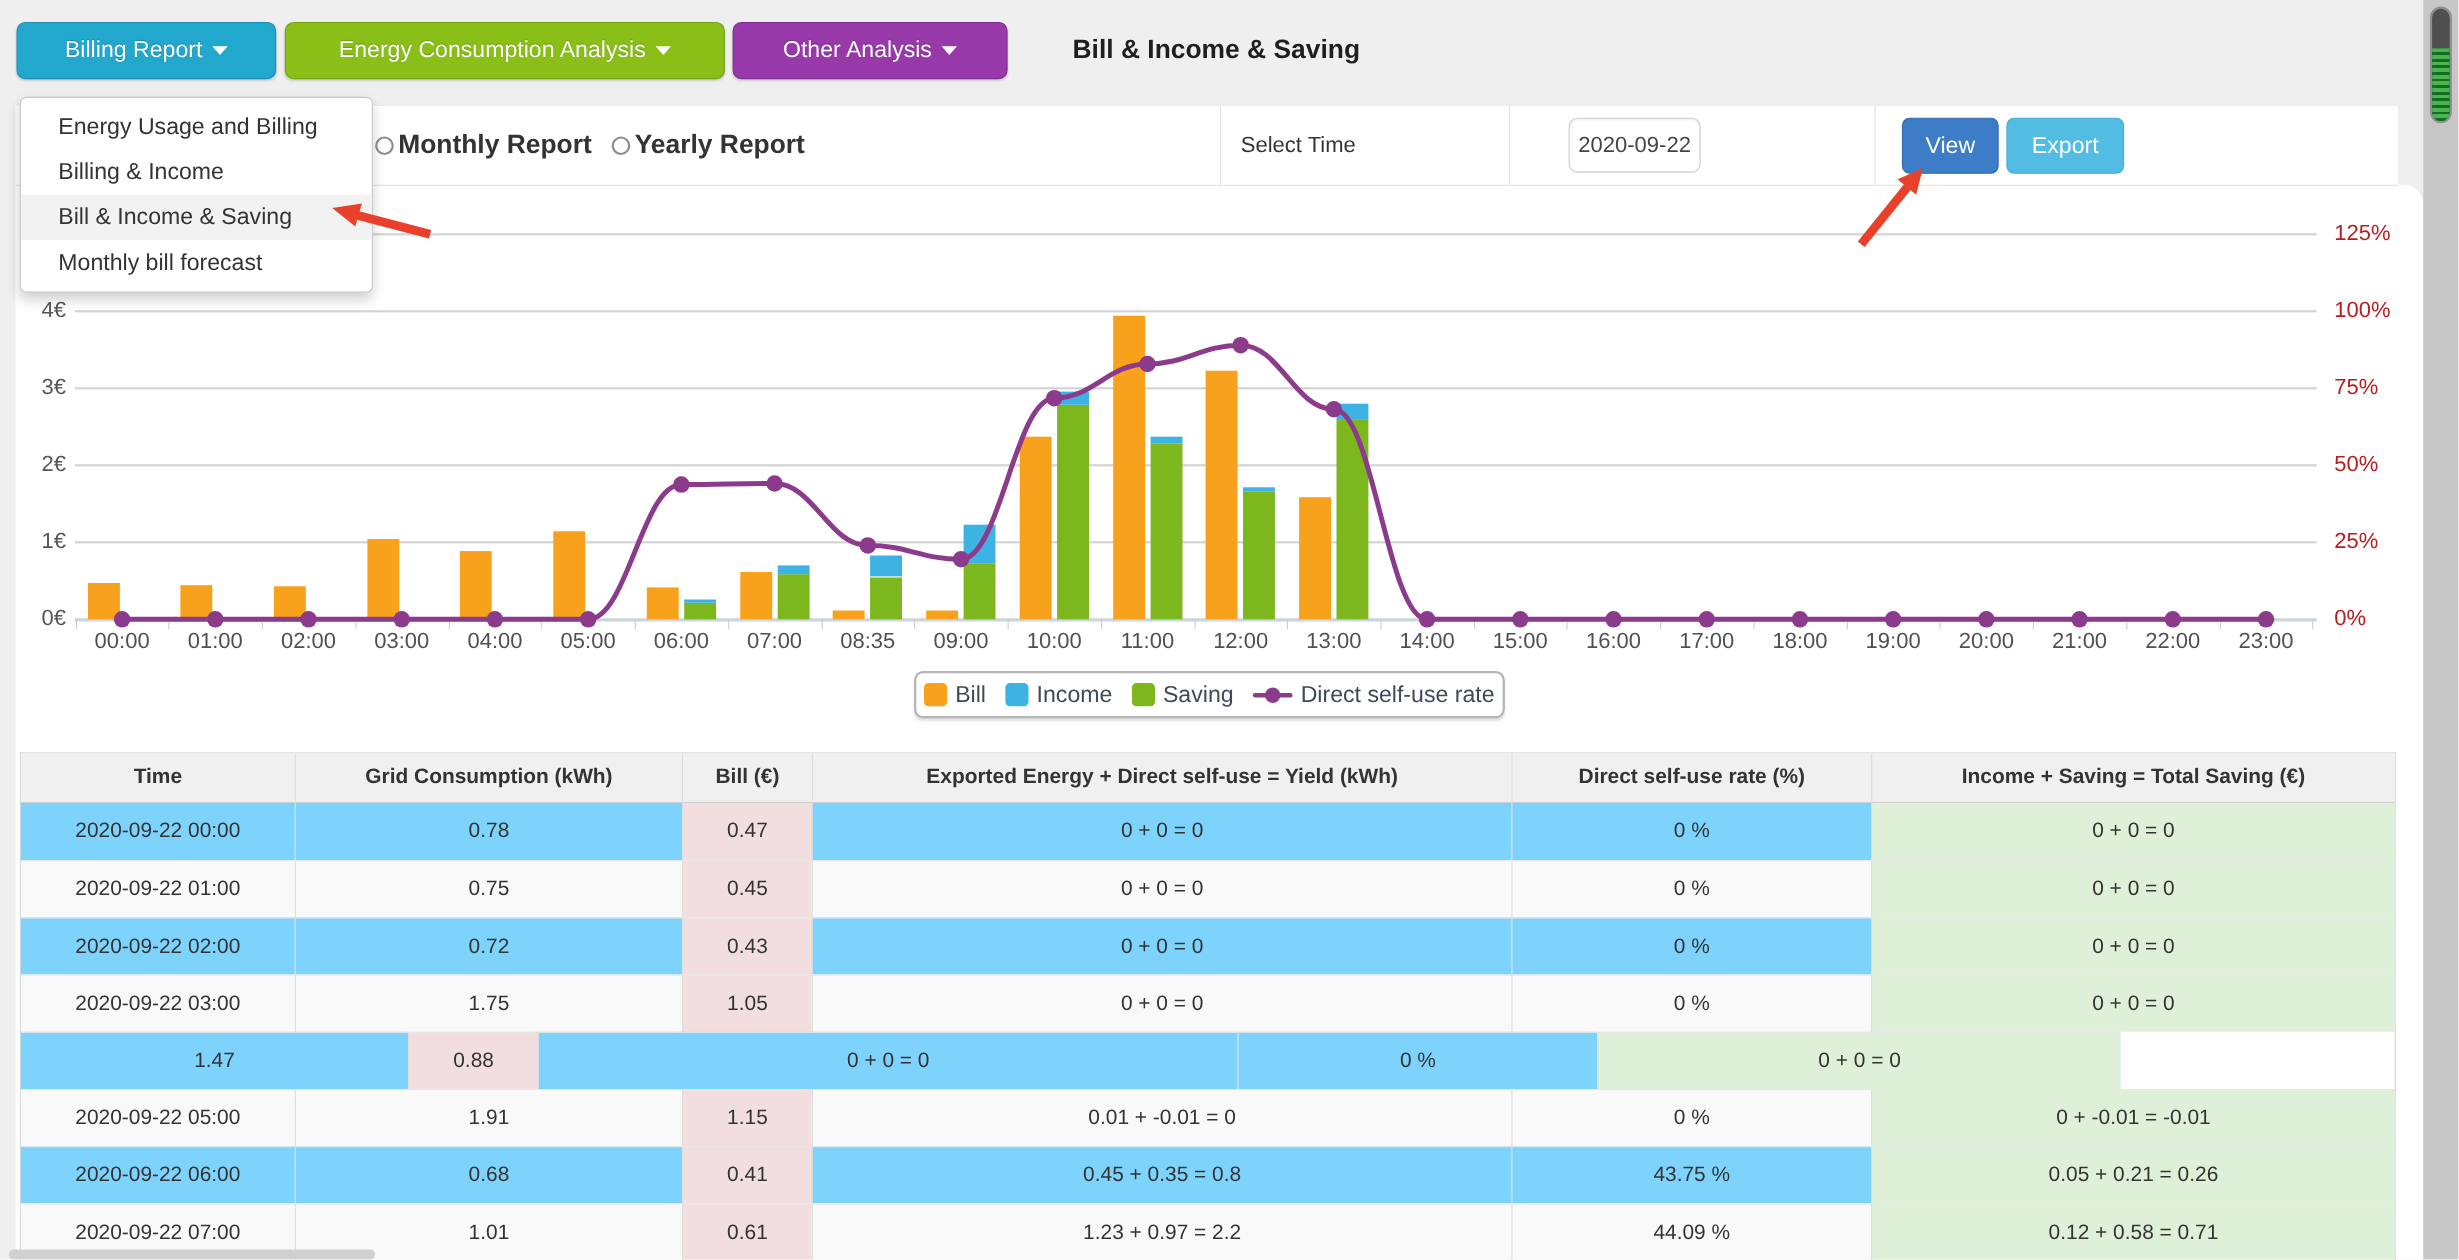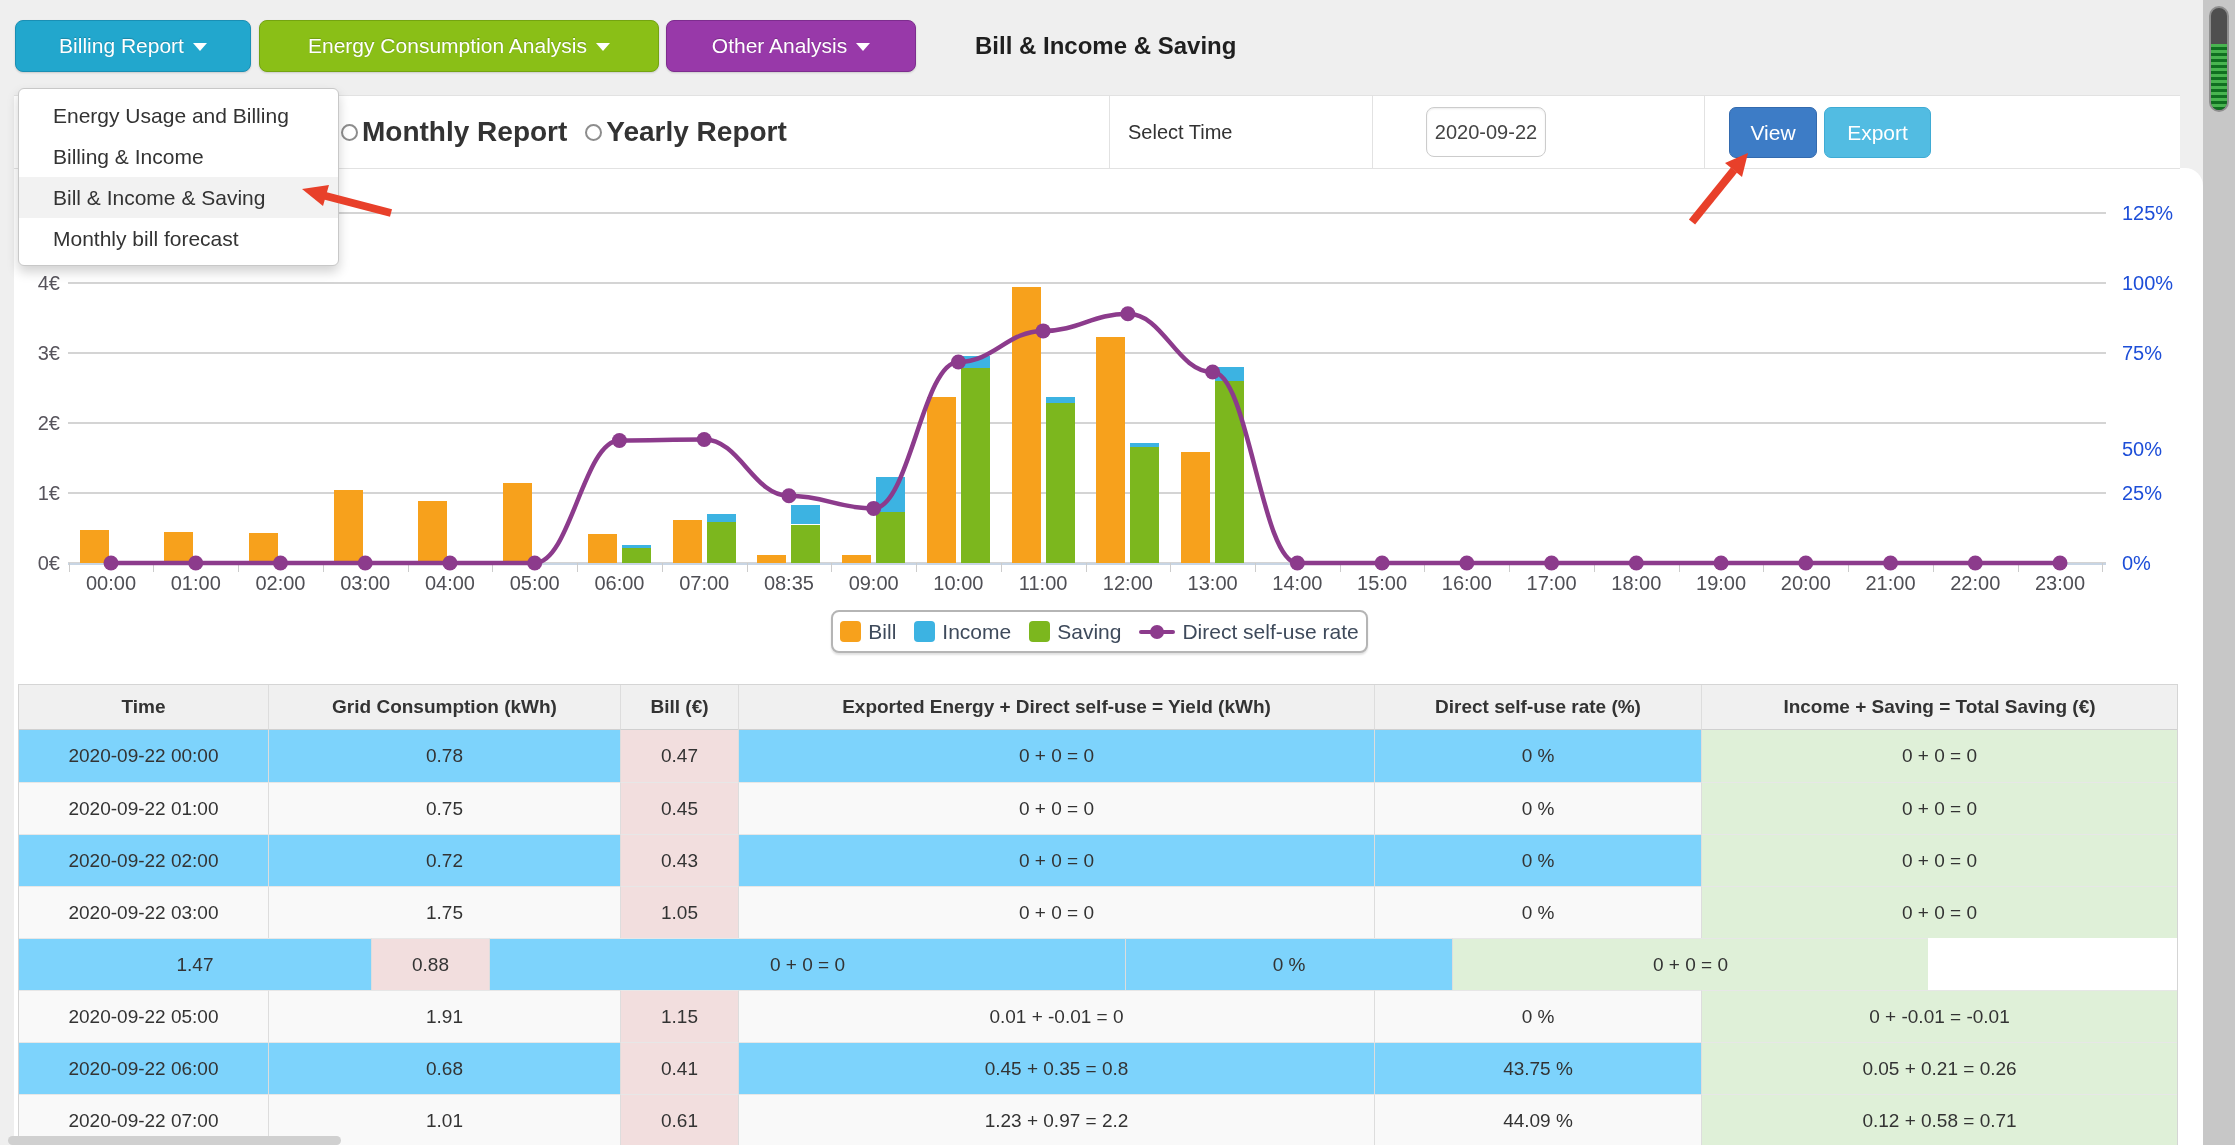"Monthly Report" .radio-label { font-size: 28px -> 24px }
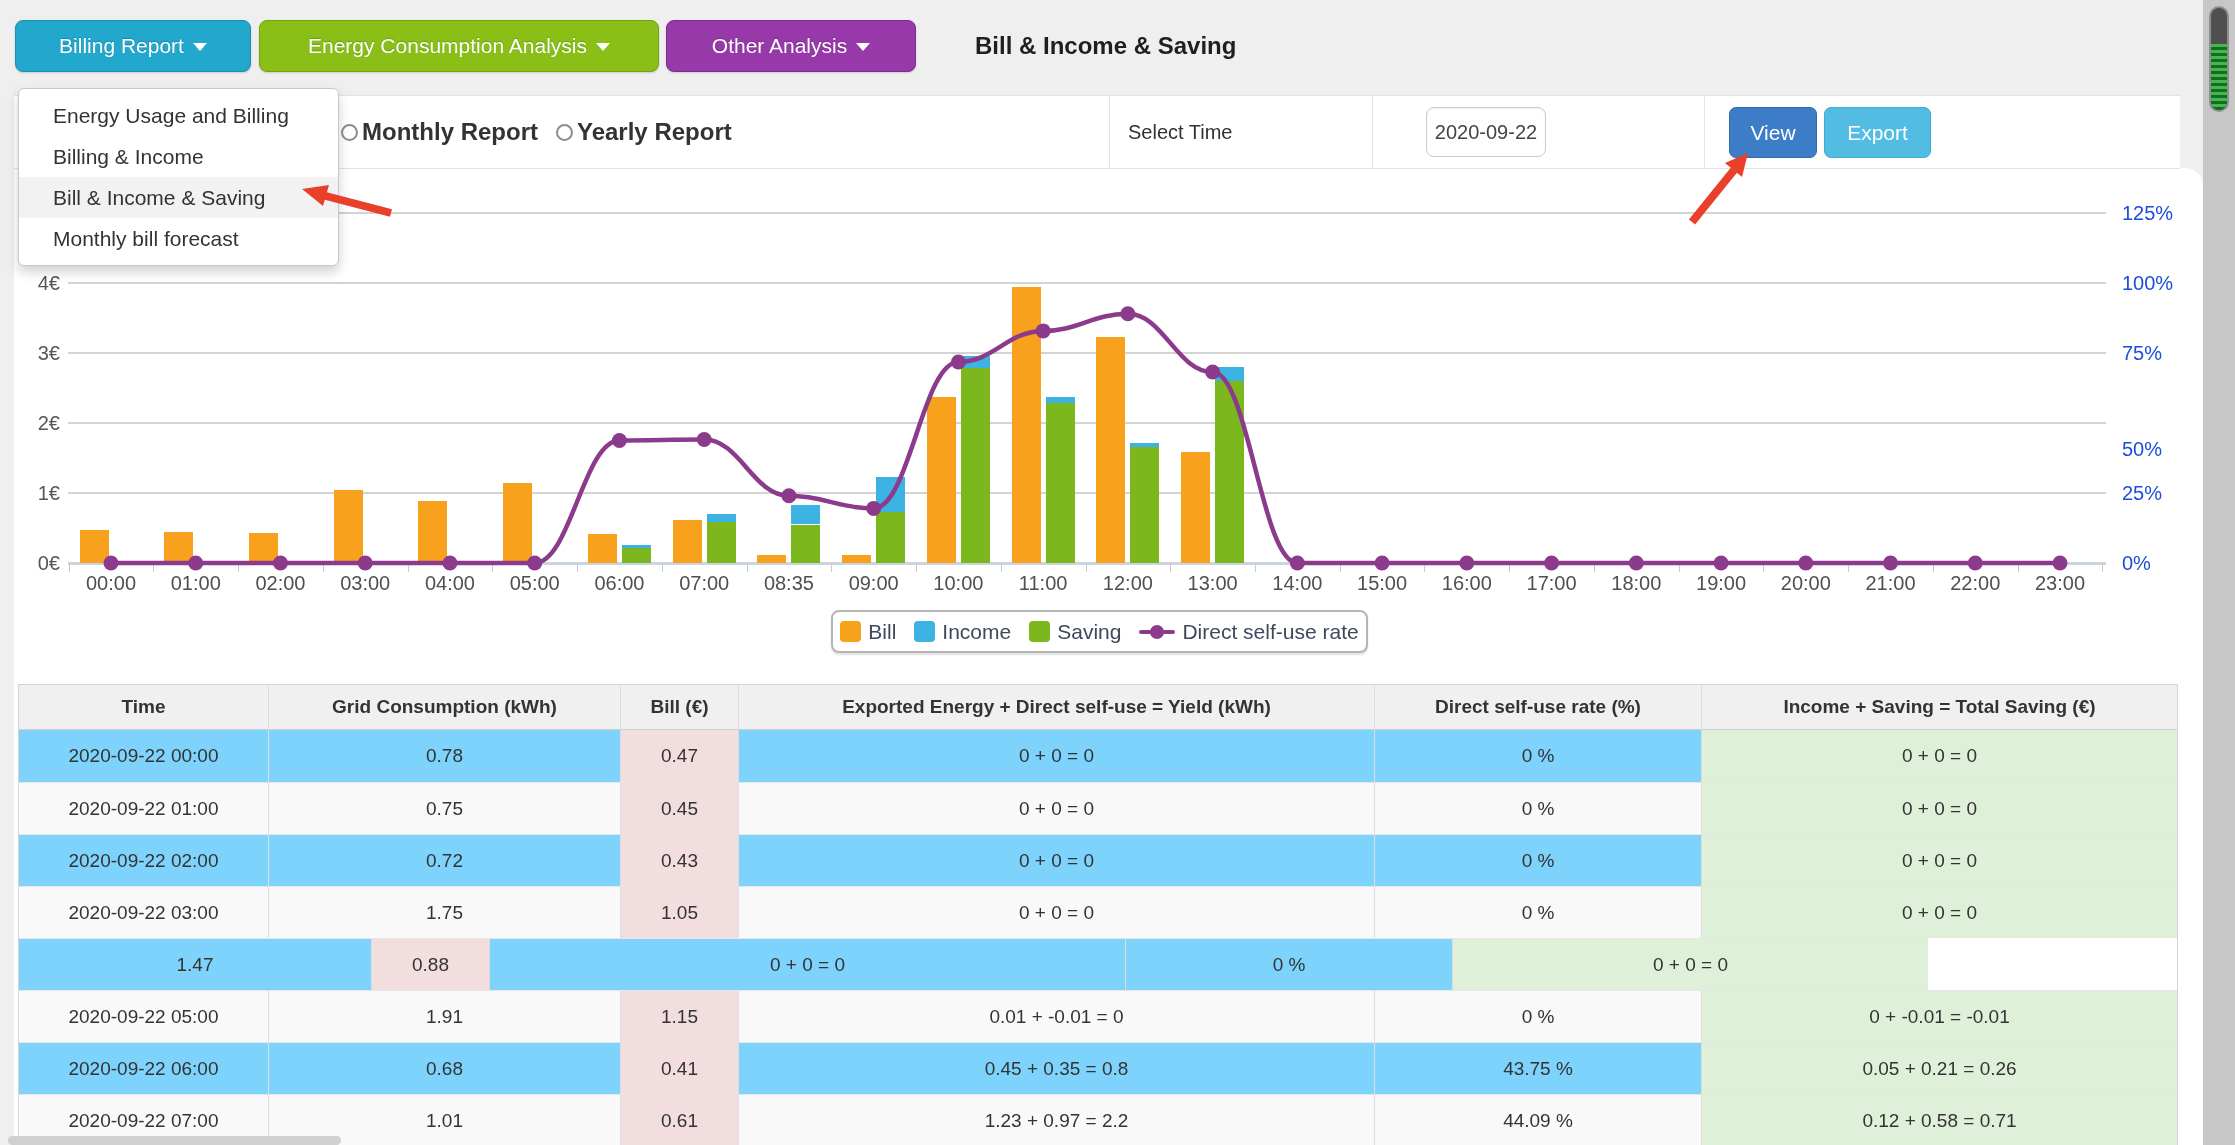"125%" .yrlab { color: #1d4ed8 -> #b91c1c }
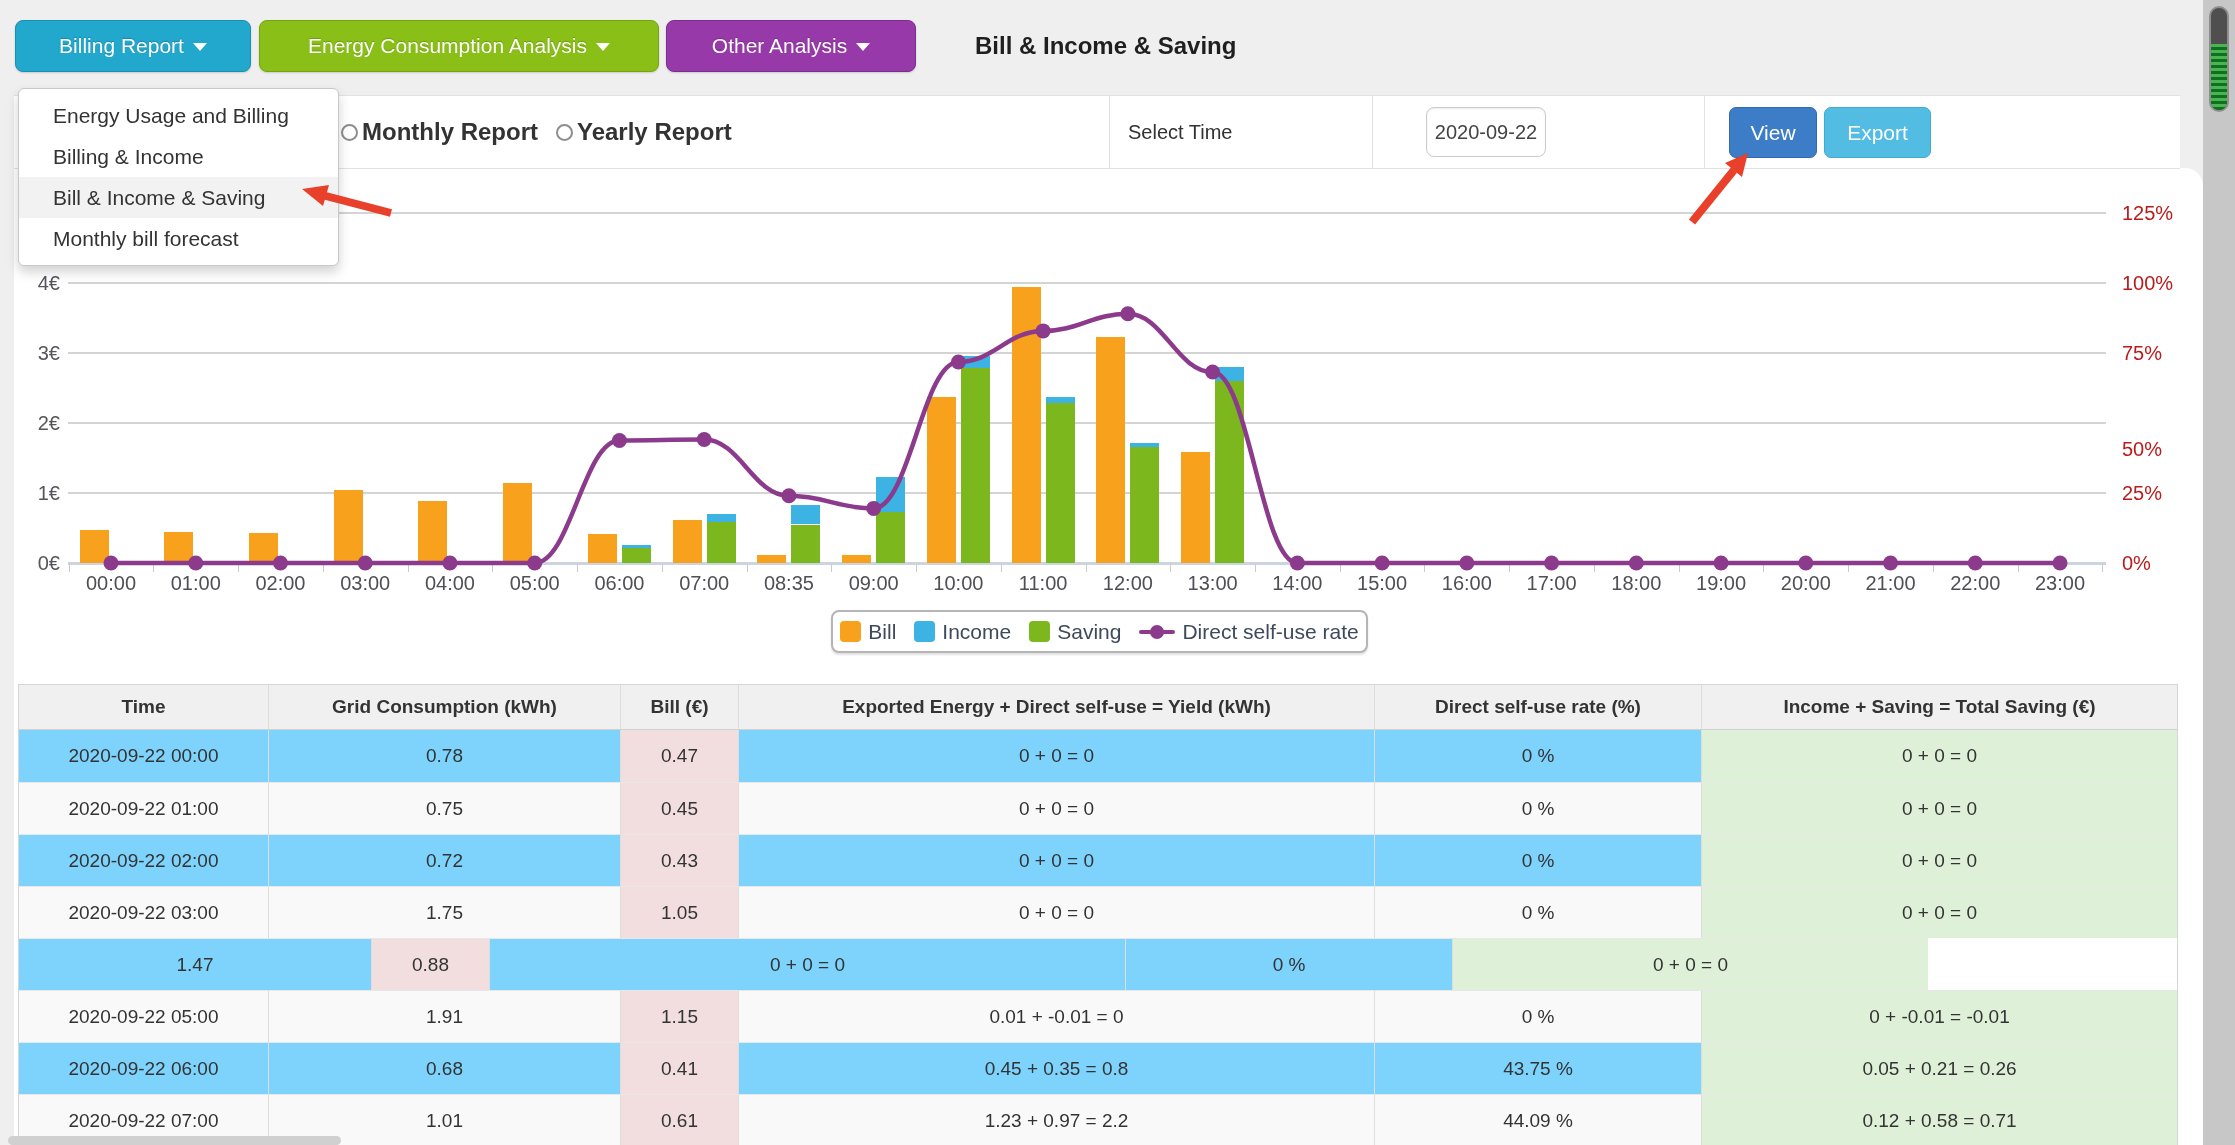"50%" div.yrlab { margin-top: 26px -> none }
